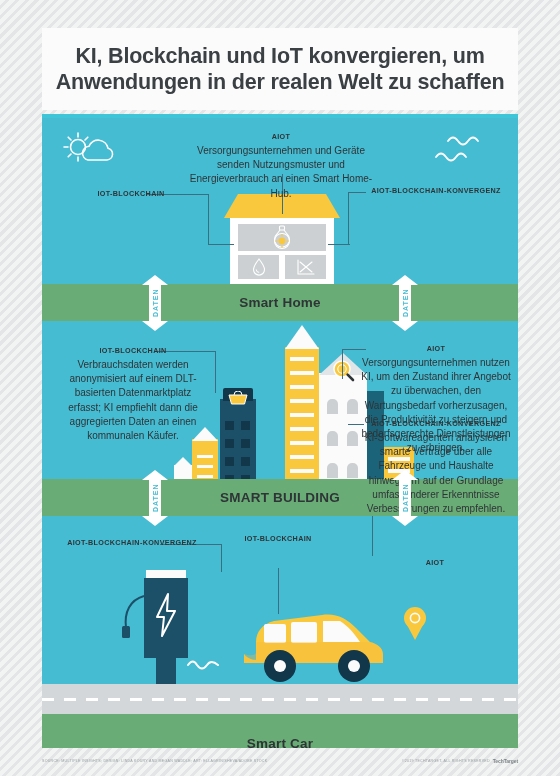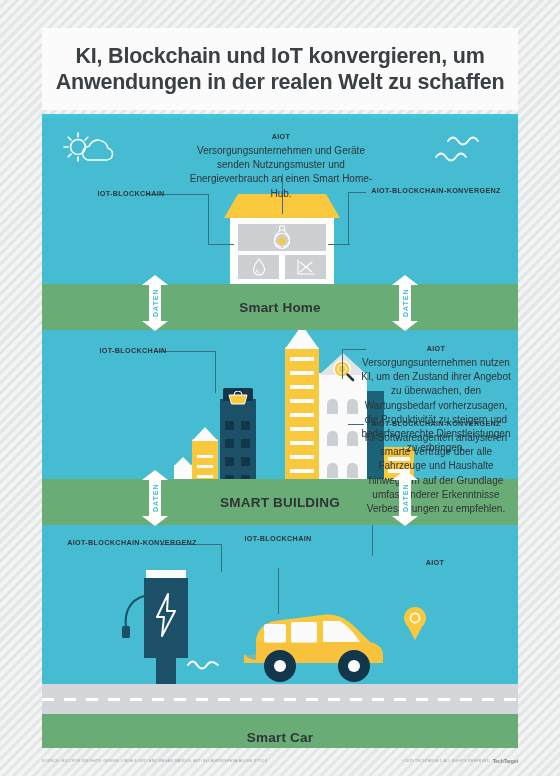"Smart Home" .band { height: 46px -> 37px }
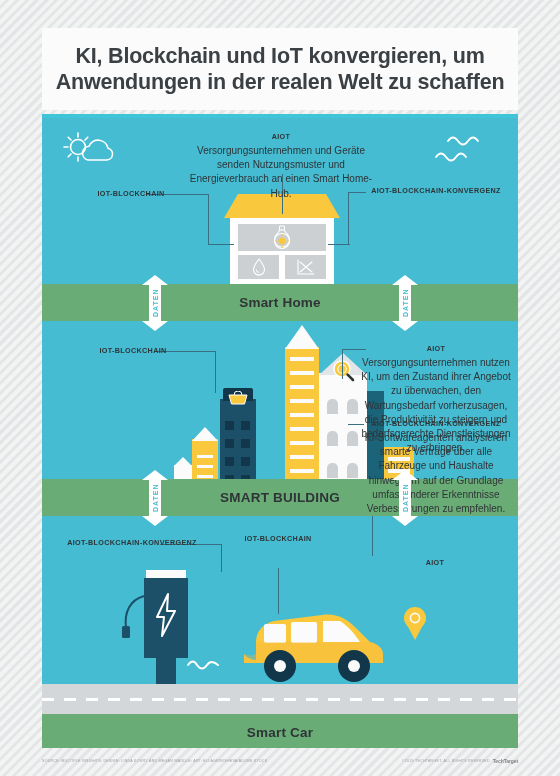"Verbrauchsdaten werden anonymisiert auf" div.co-body { html: none -> <div>Verbrauchsdaten werden anonymisiert auf einem DLT-basierten Datenmarktplatz erfasst; KI empfiehlt dann die aggregierten Daten an einen kommunalen Käufer.</div> }
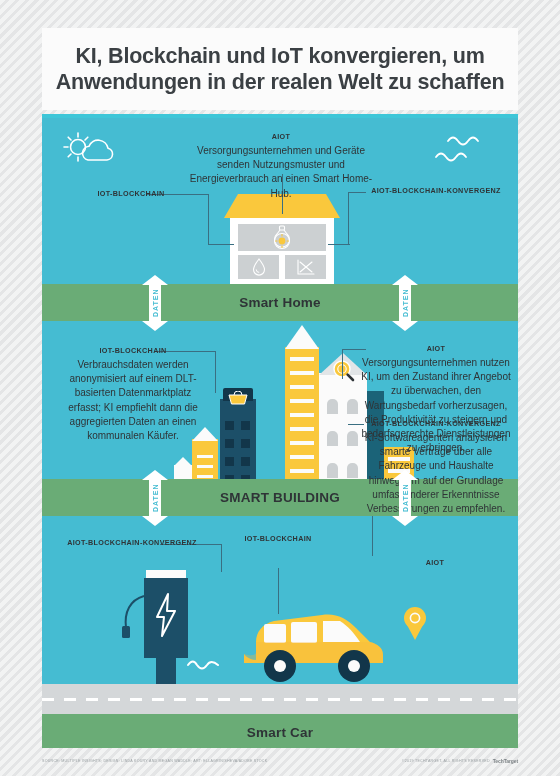"Smart Car" #band-car { align-items: none -> flex-end }
